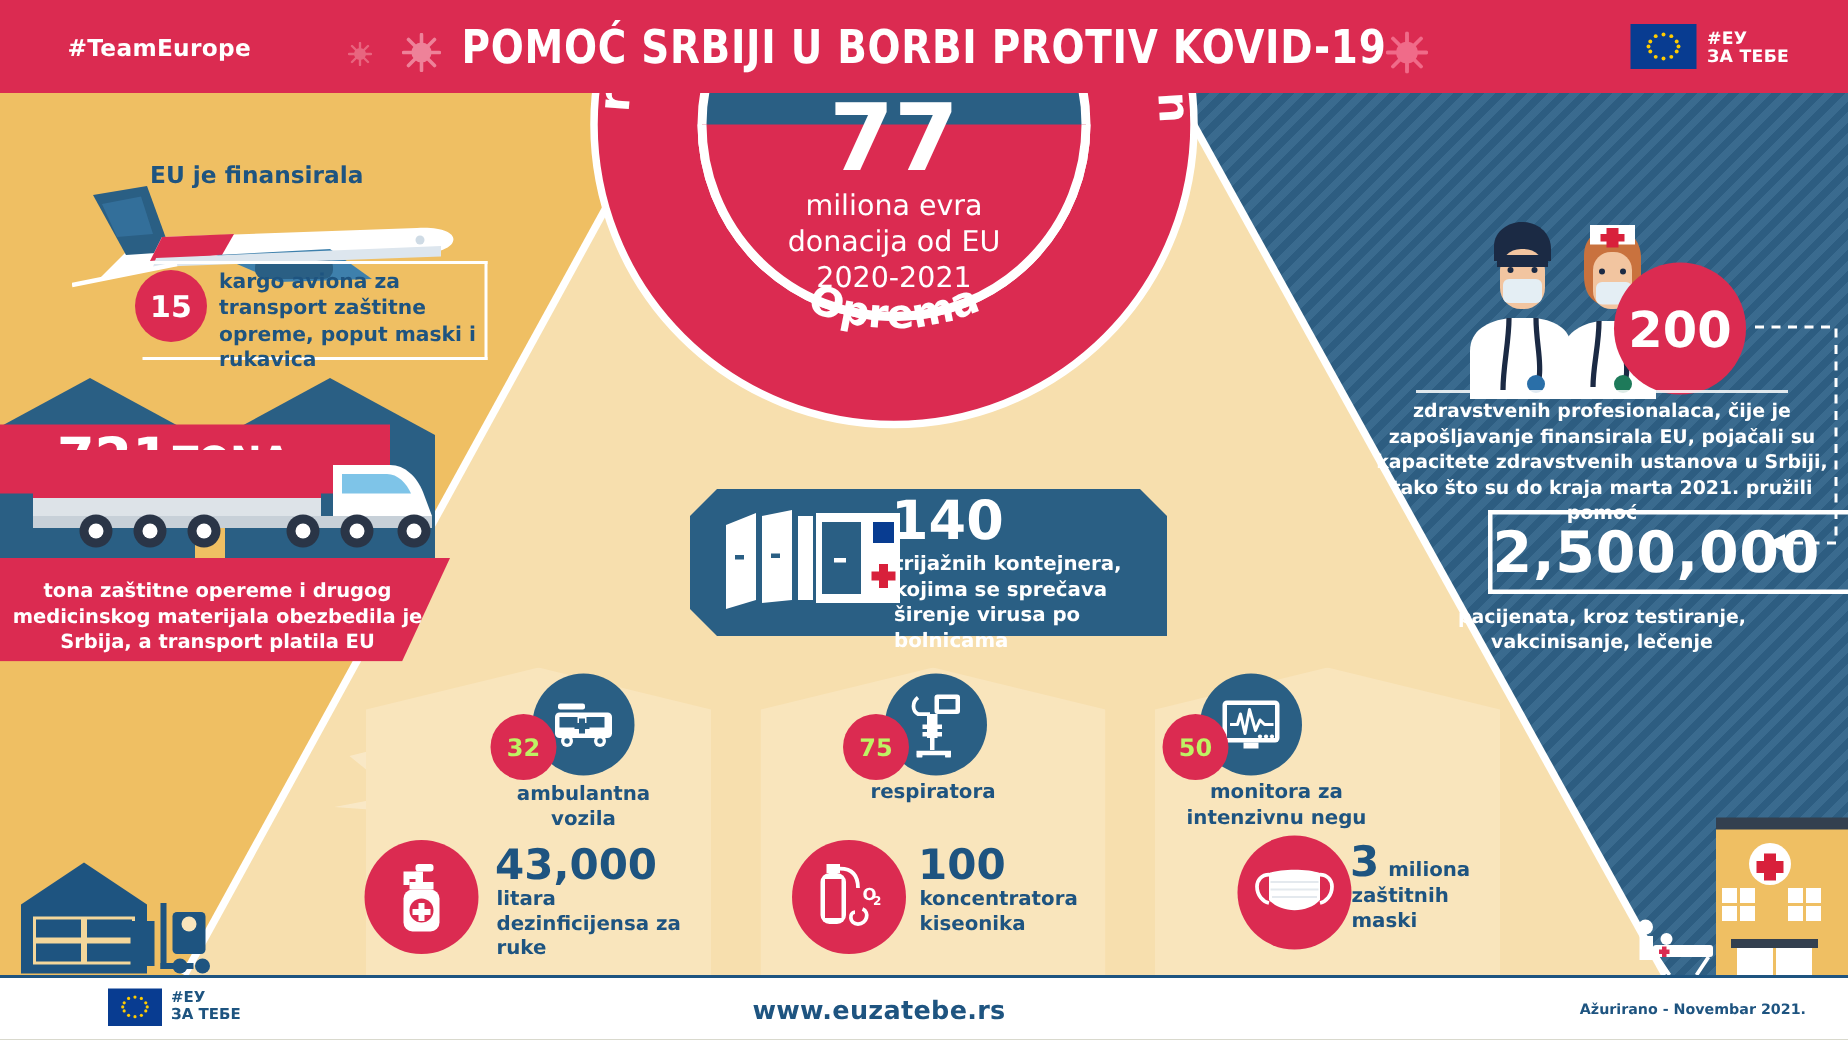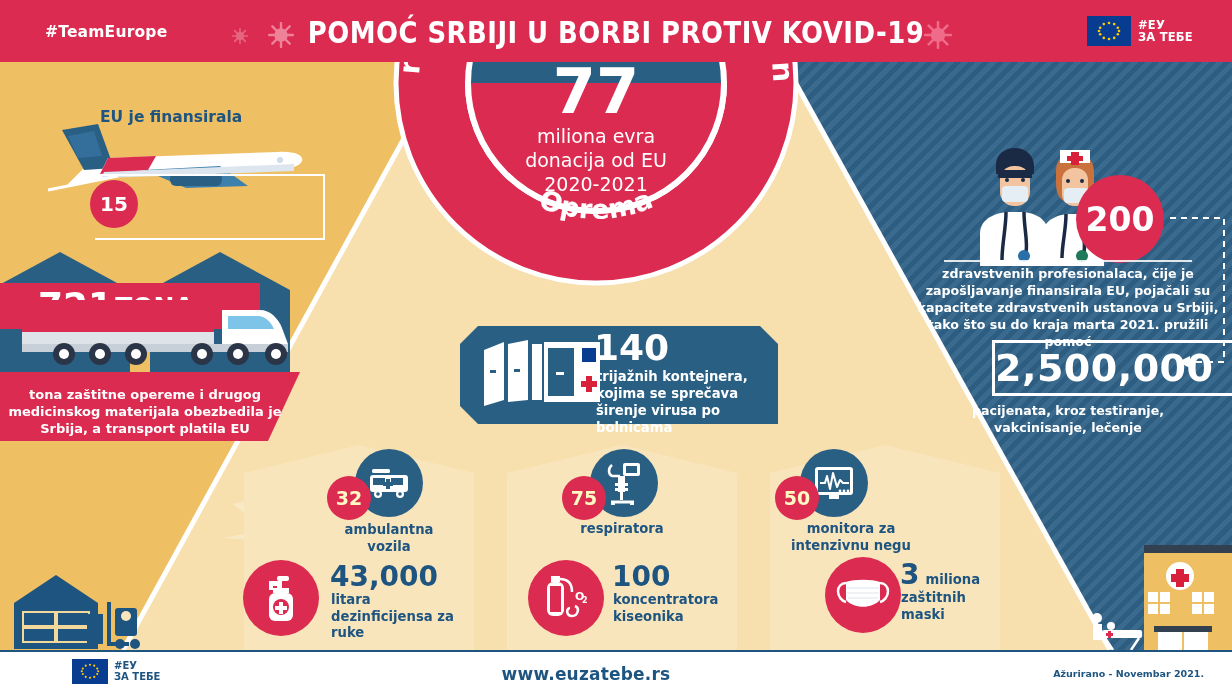"kargo aviona za transport zaštitne" div.plane-text { html: none -> <div>kargo aviona za transport zaštitne opreme, poput maski i rukavica</div> }
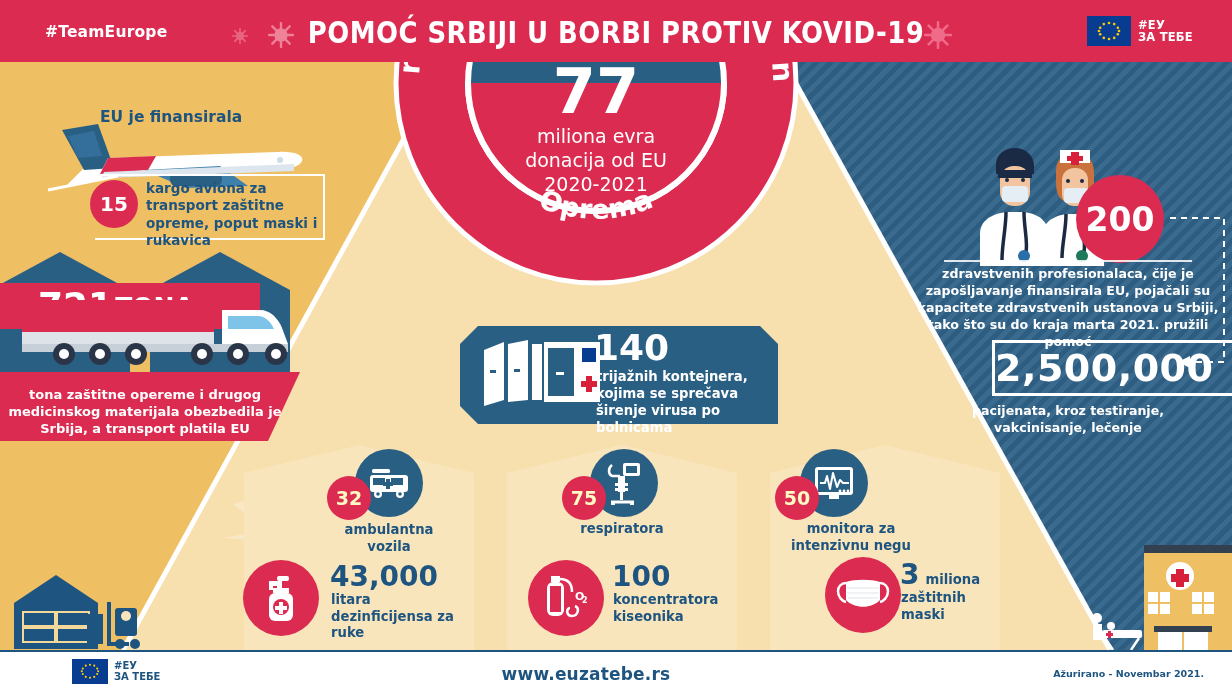"32" .circ-red-sm { color: #fef9c3 -> #bef264; font-size: 19px -> 16px }
